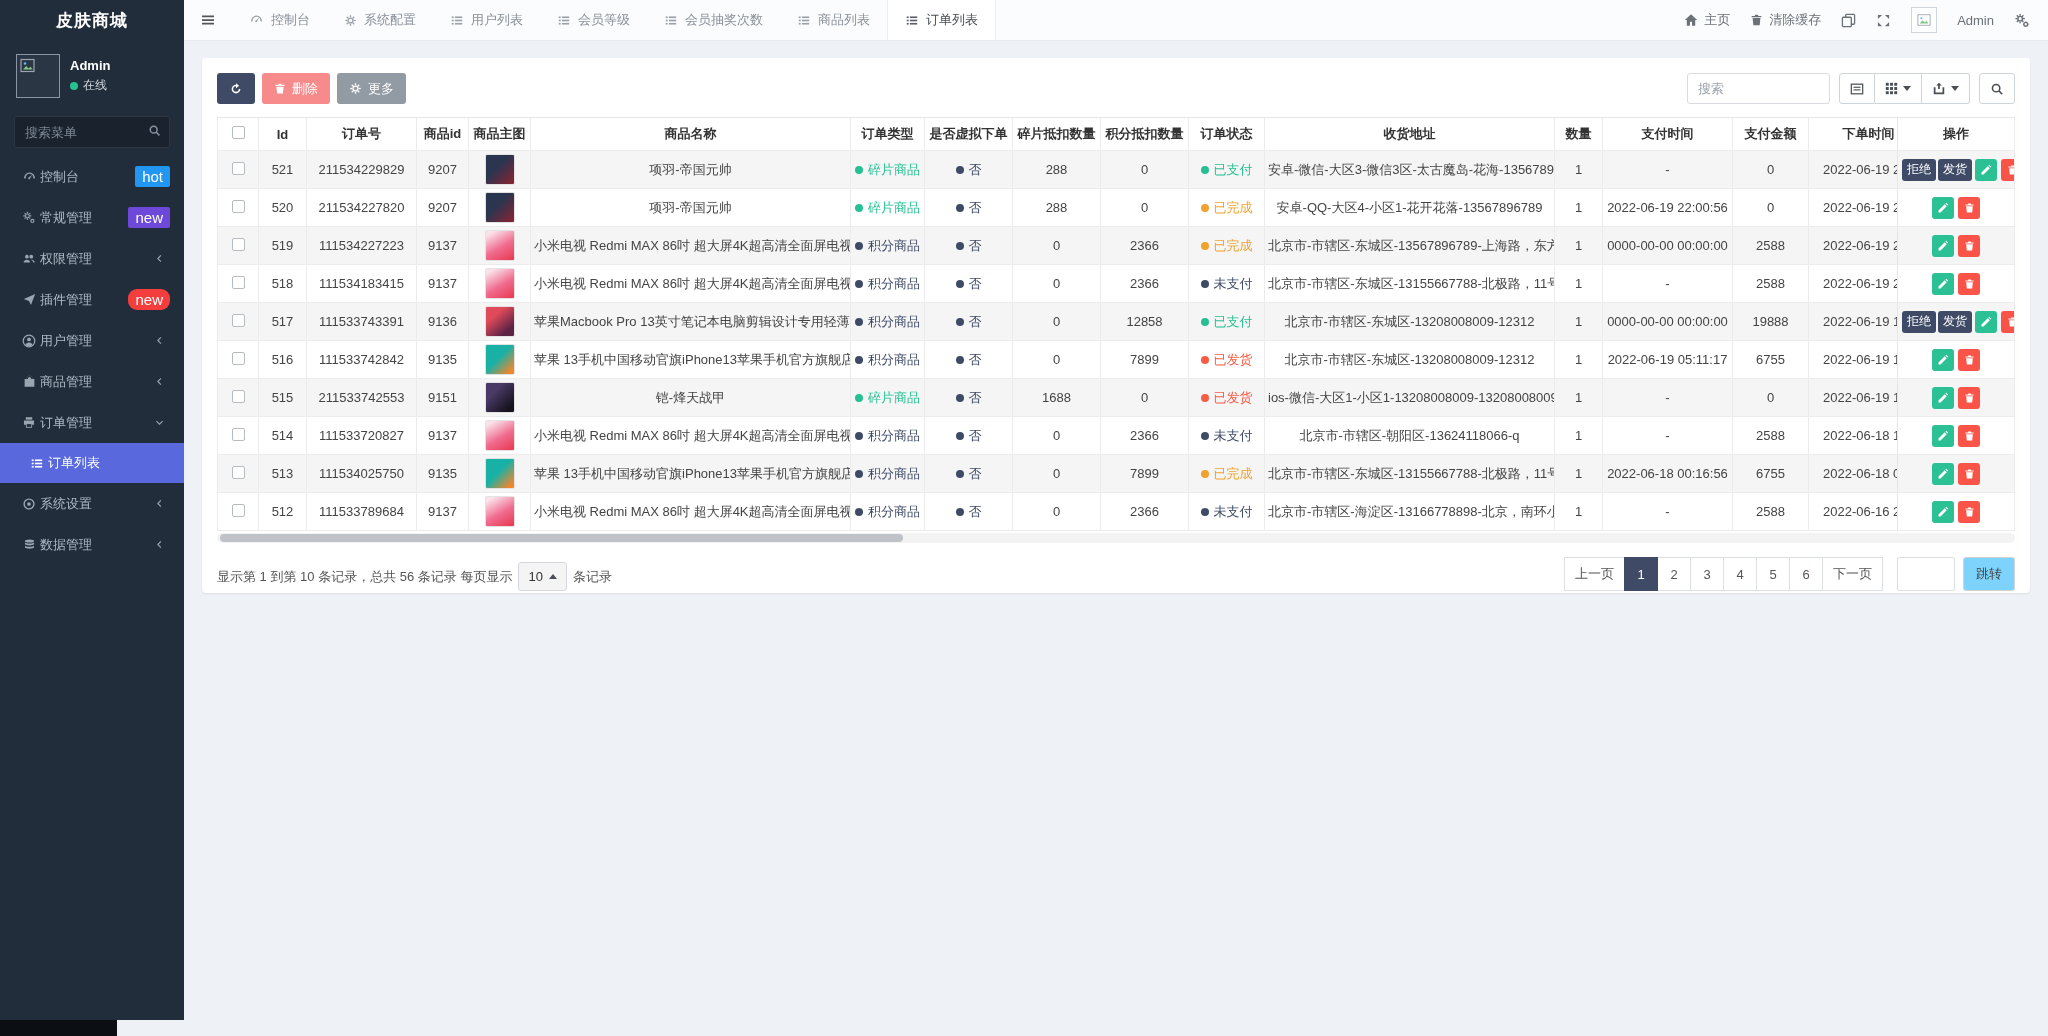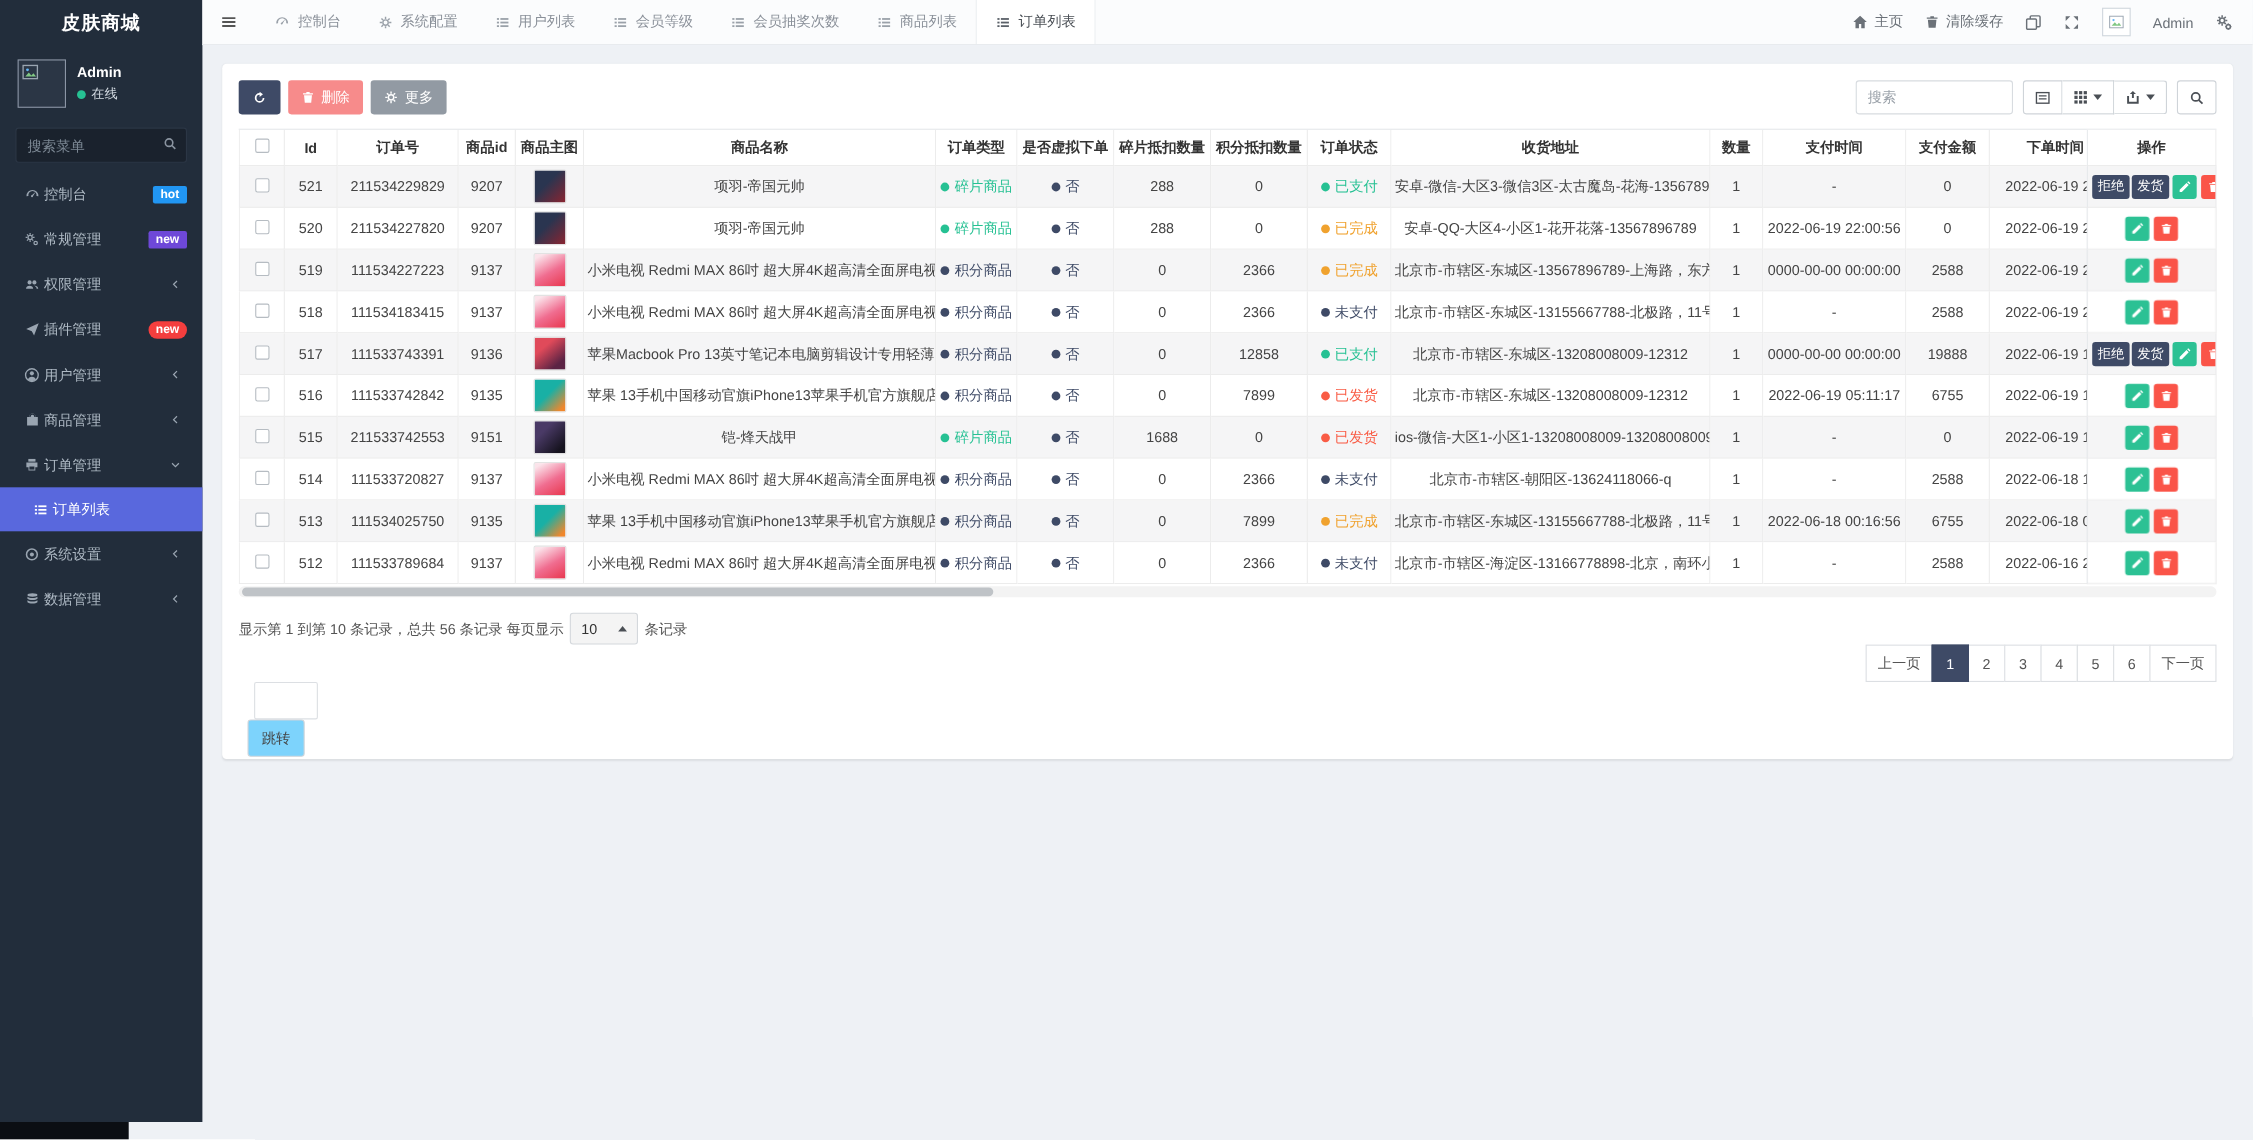"hot" .m-badge { font-size: 11px -> 15px; font-weight: bold -> normal }
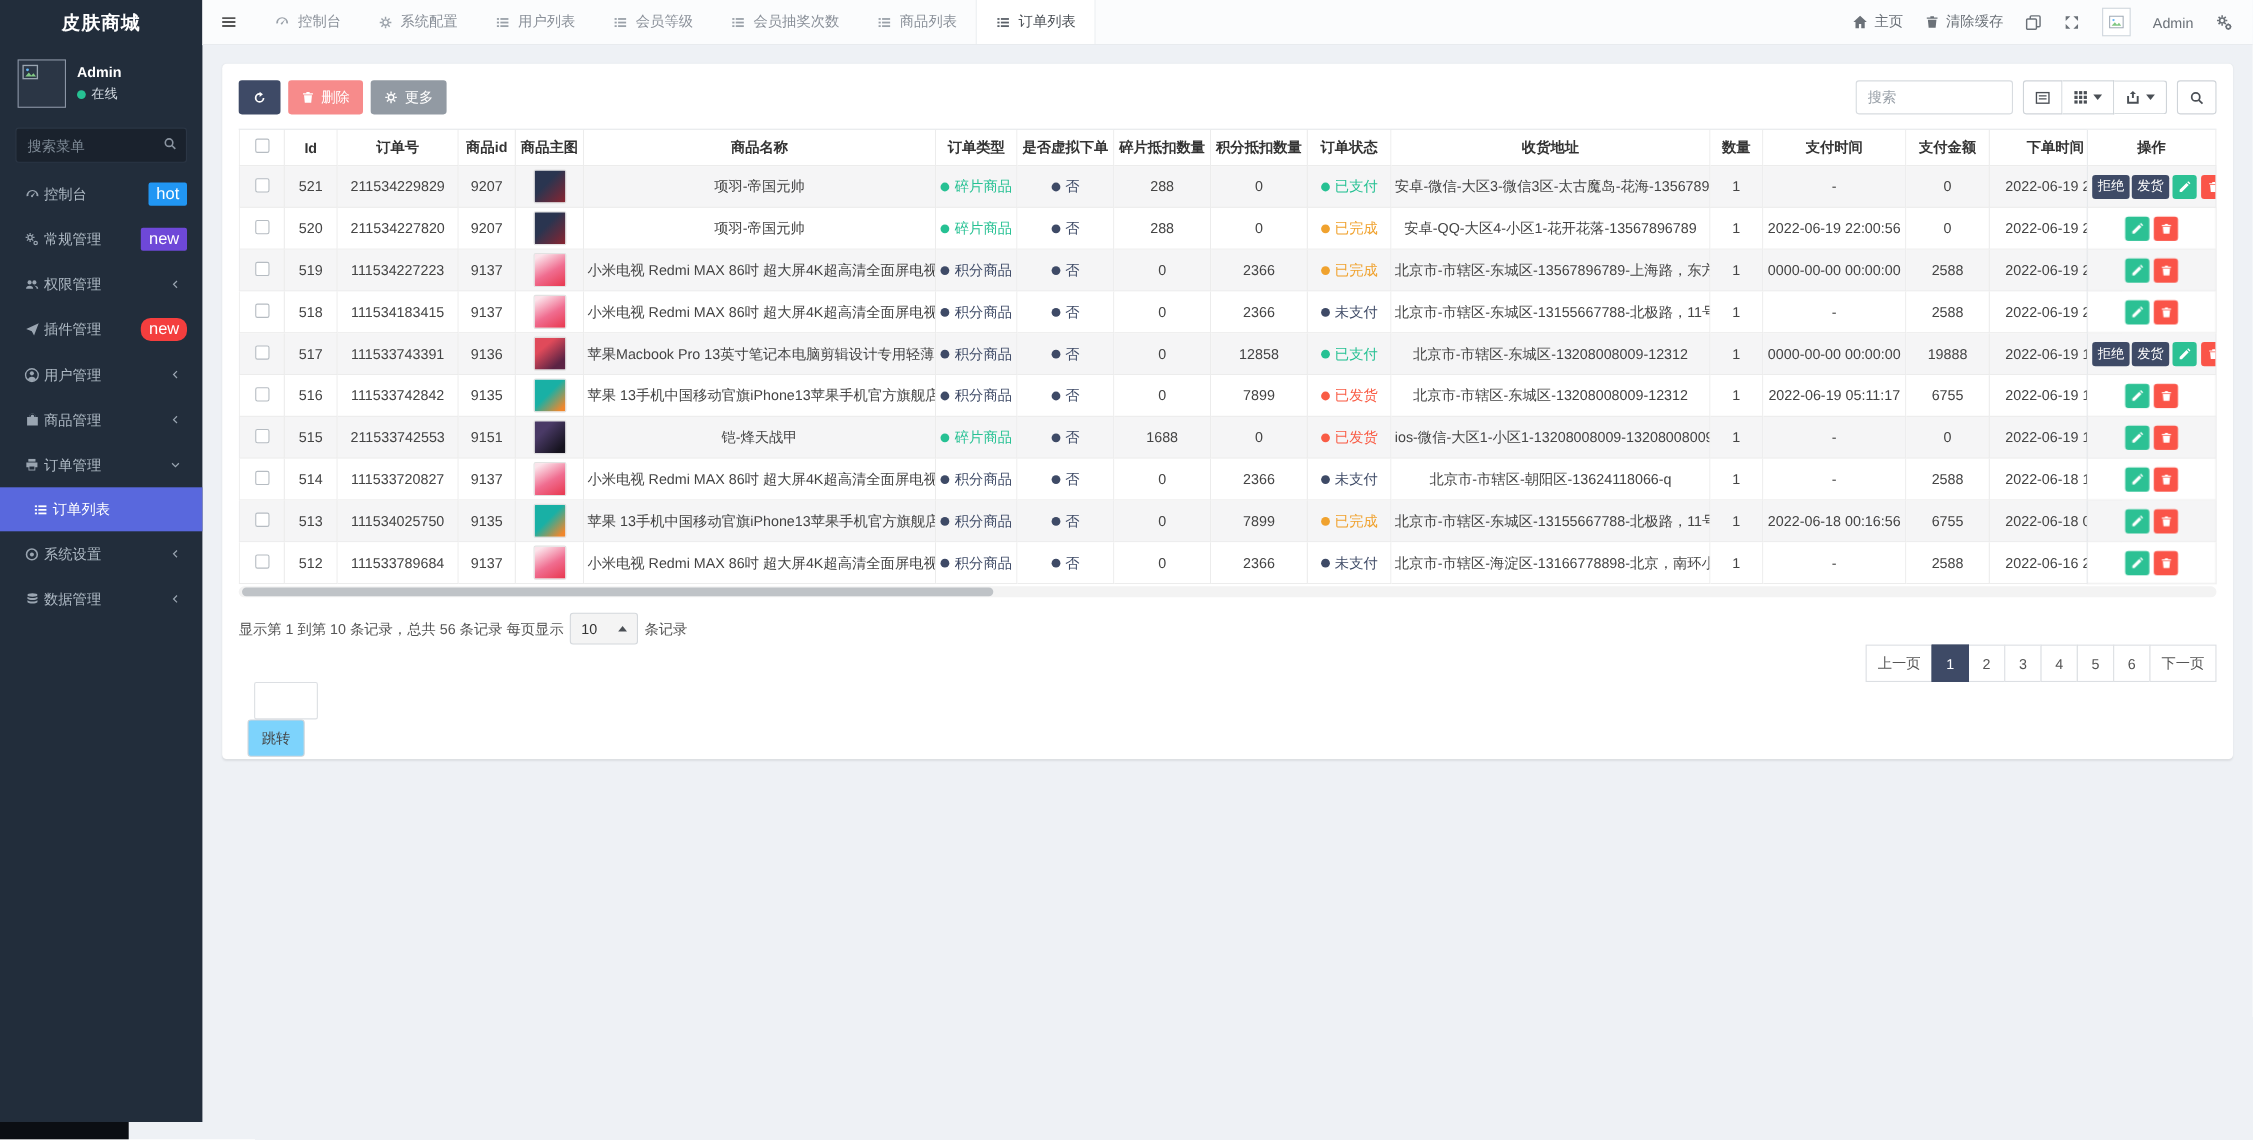"显示第 1 到第 10 条记录，总共" .card-footer { align-items: flex-start -> flex-end; flex-direction: column -> none }
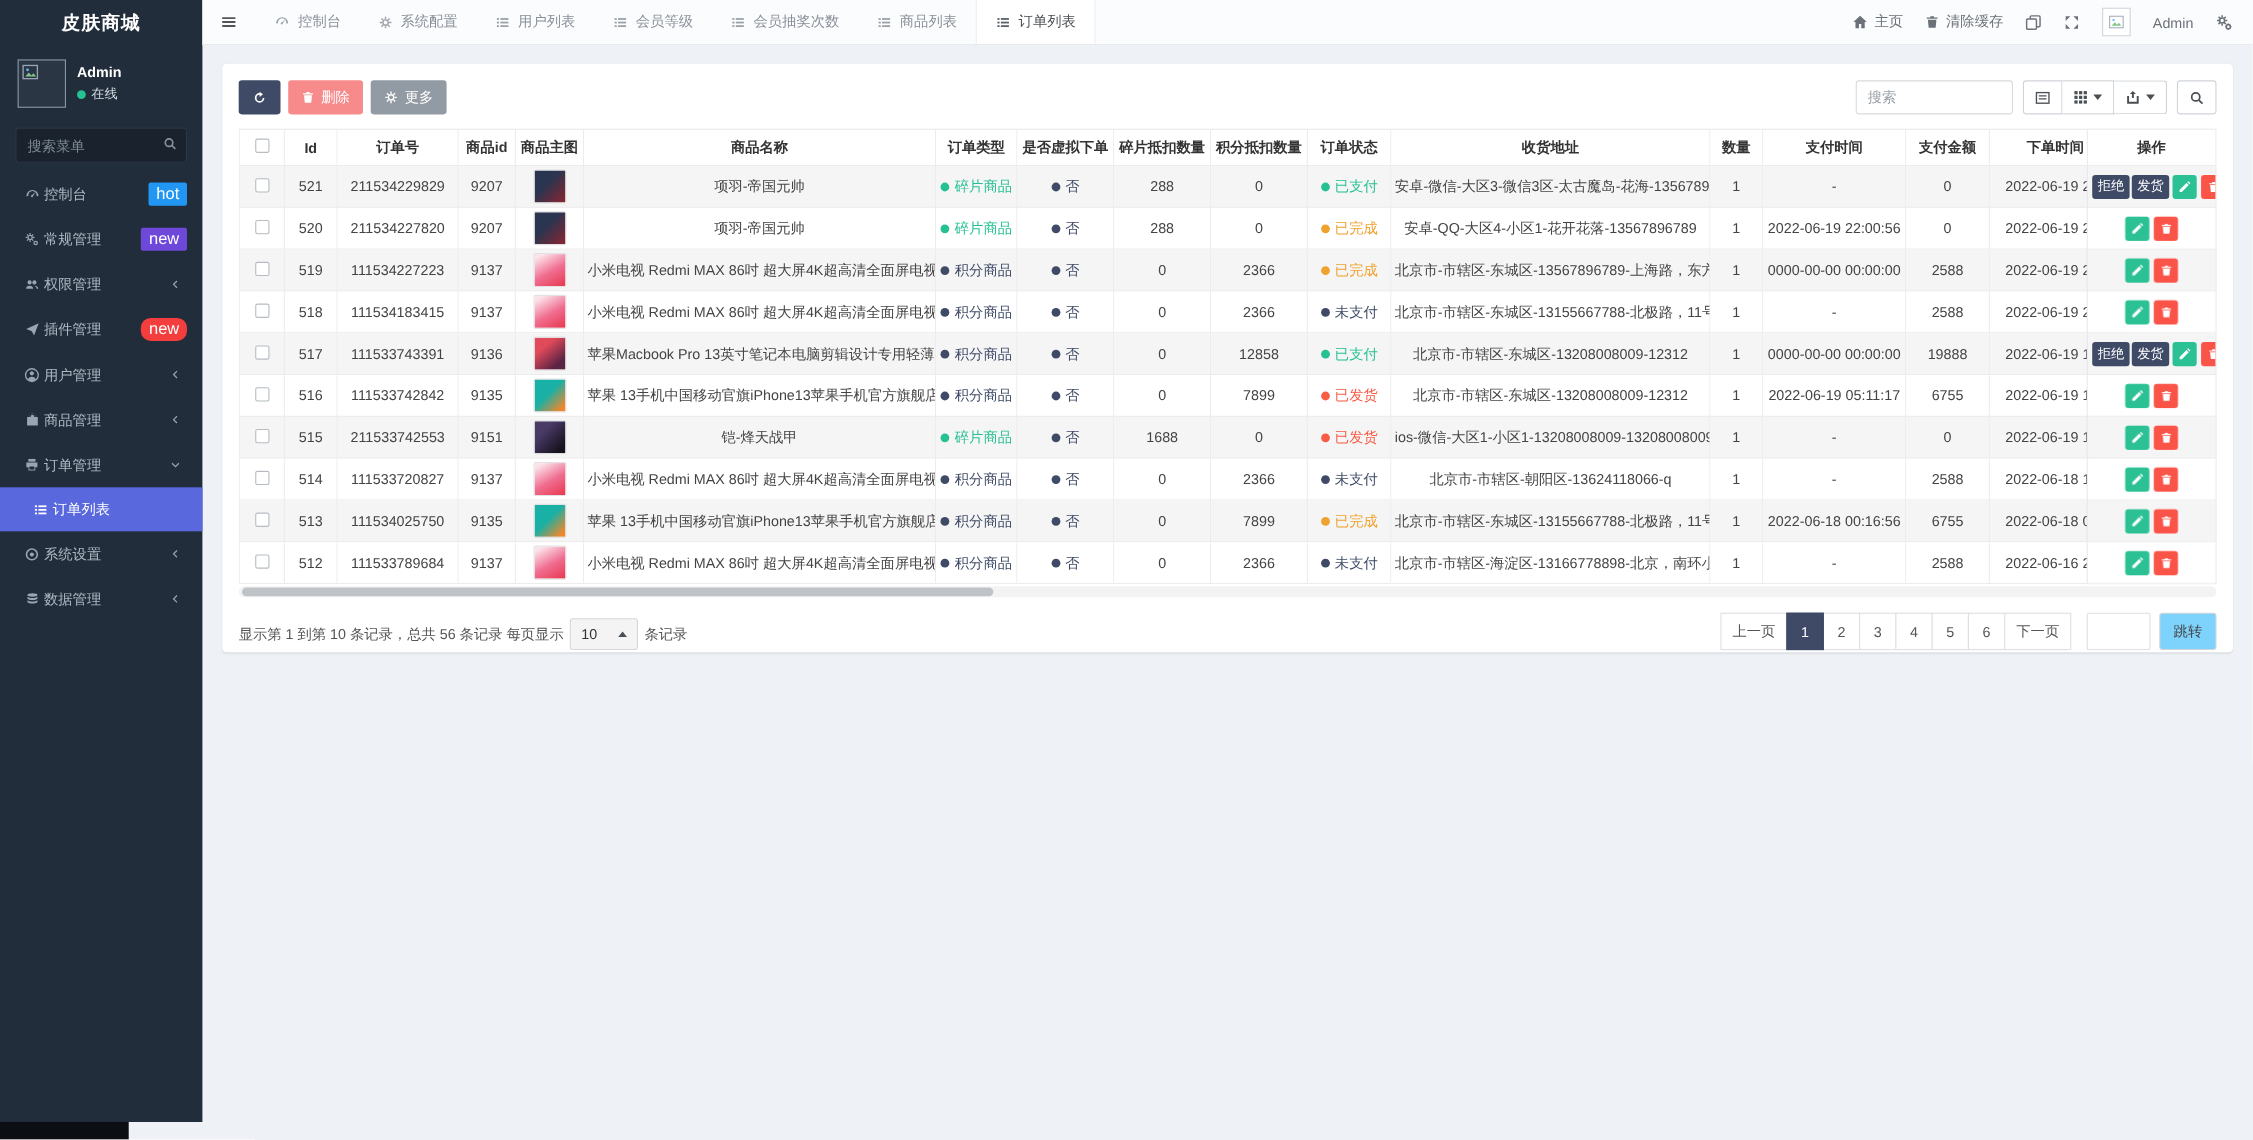"10" .psize { gap: 19px -> 6px }
